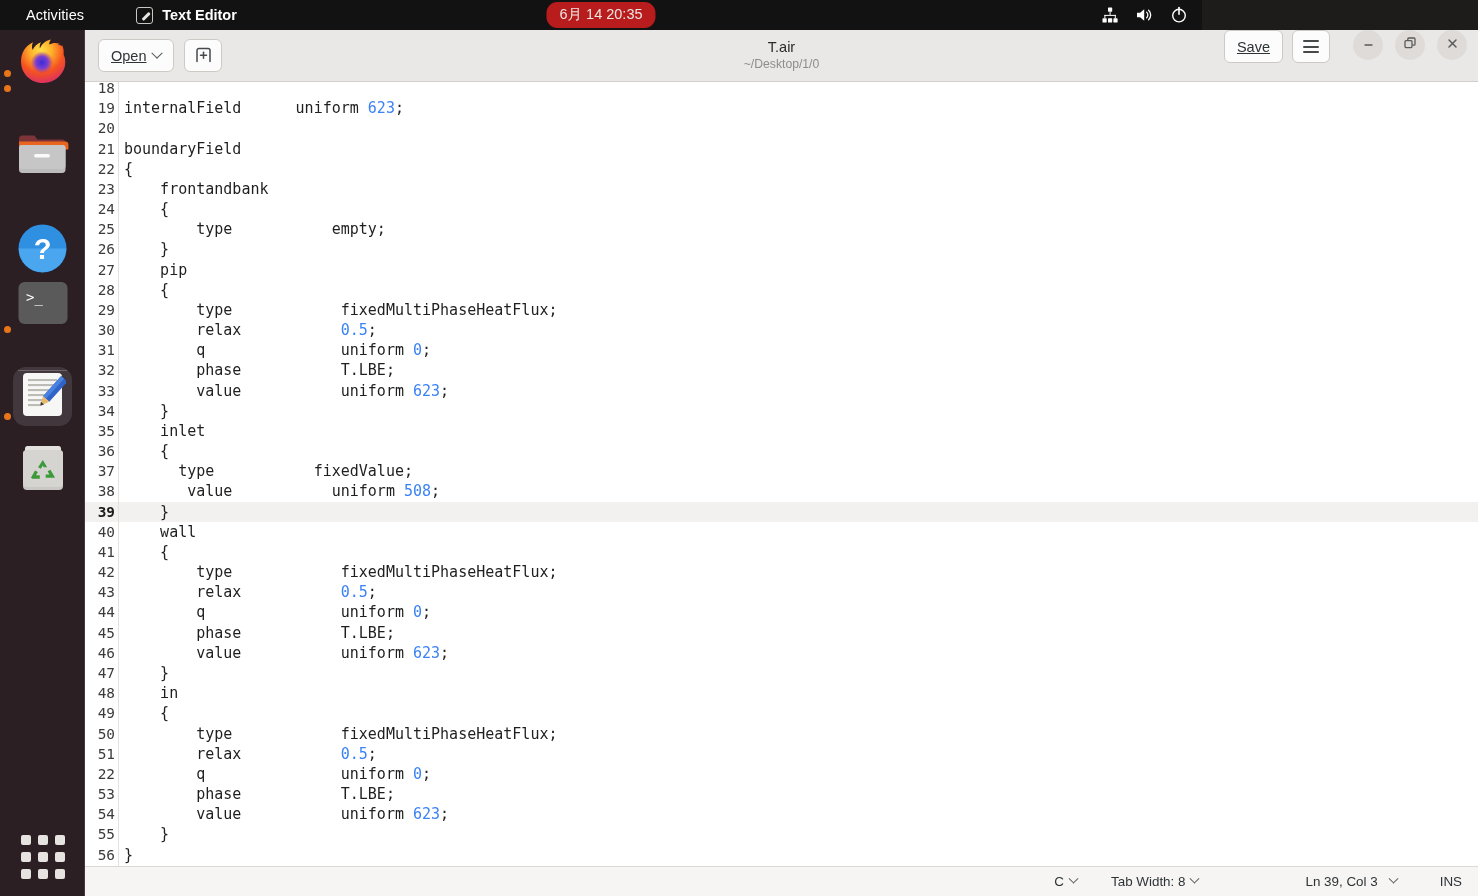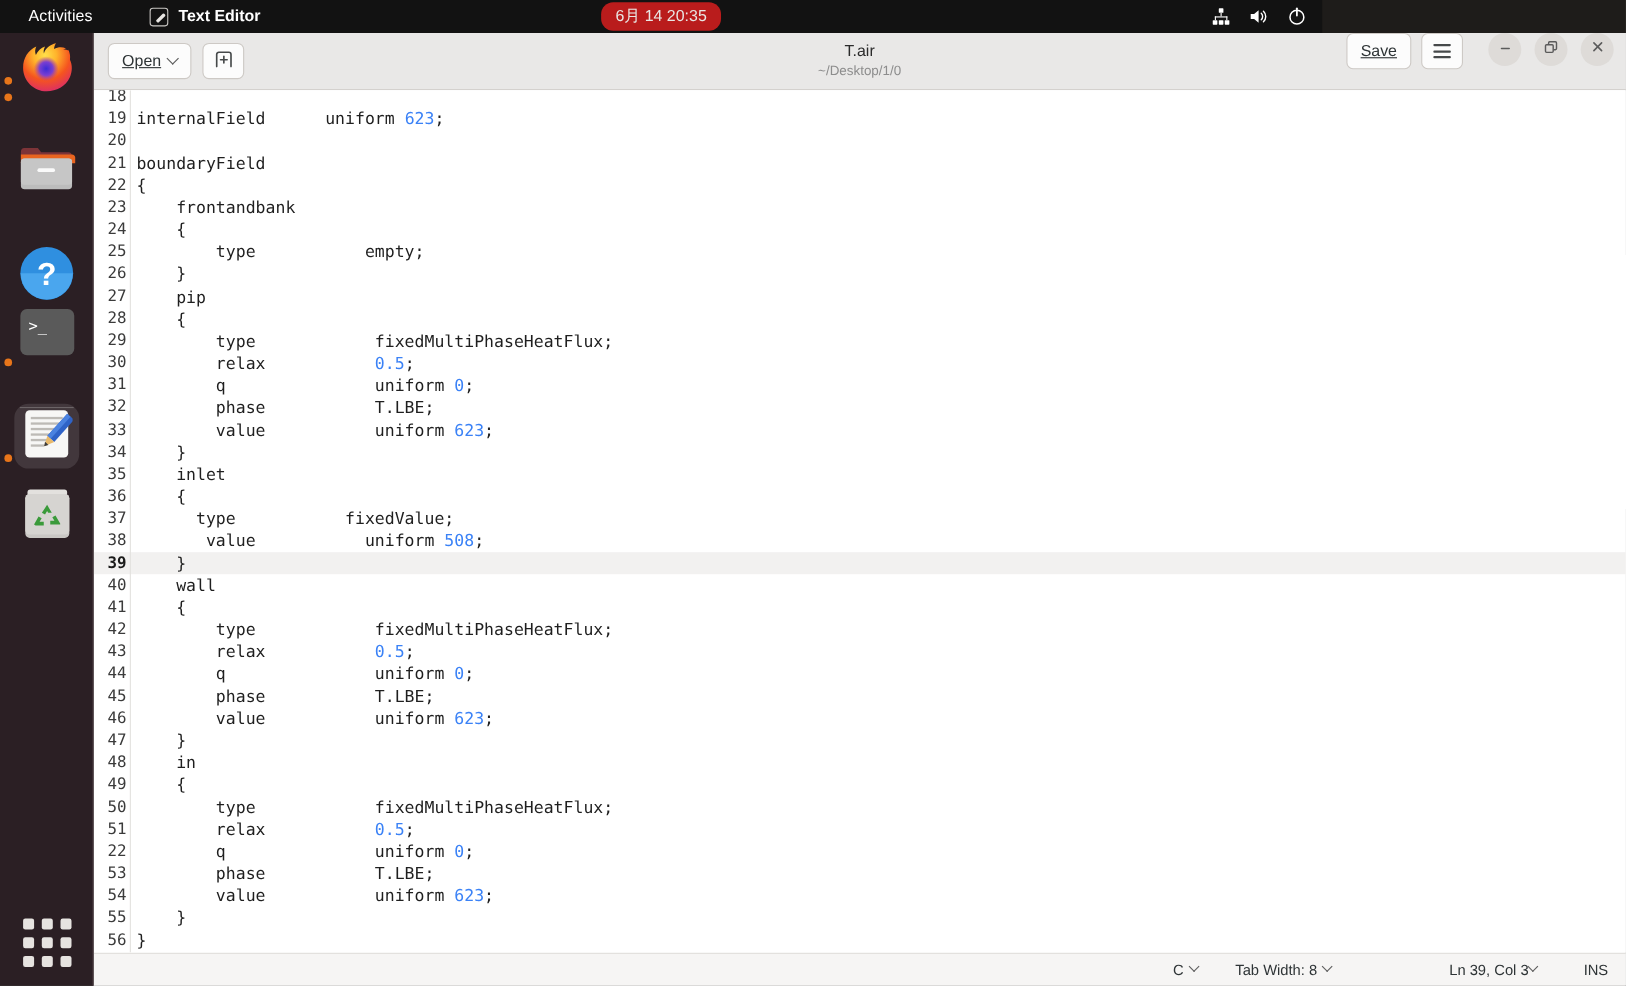"Ln 39, Col 3" div.sb-item { margin-right: none -> 12px }
